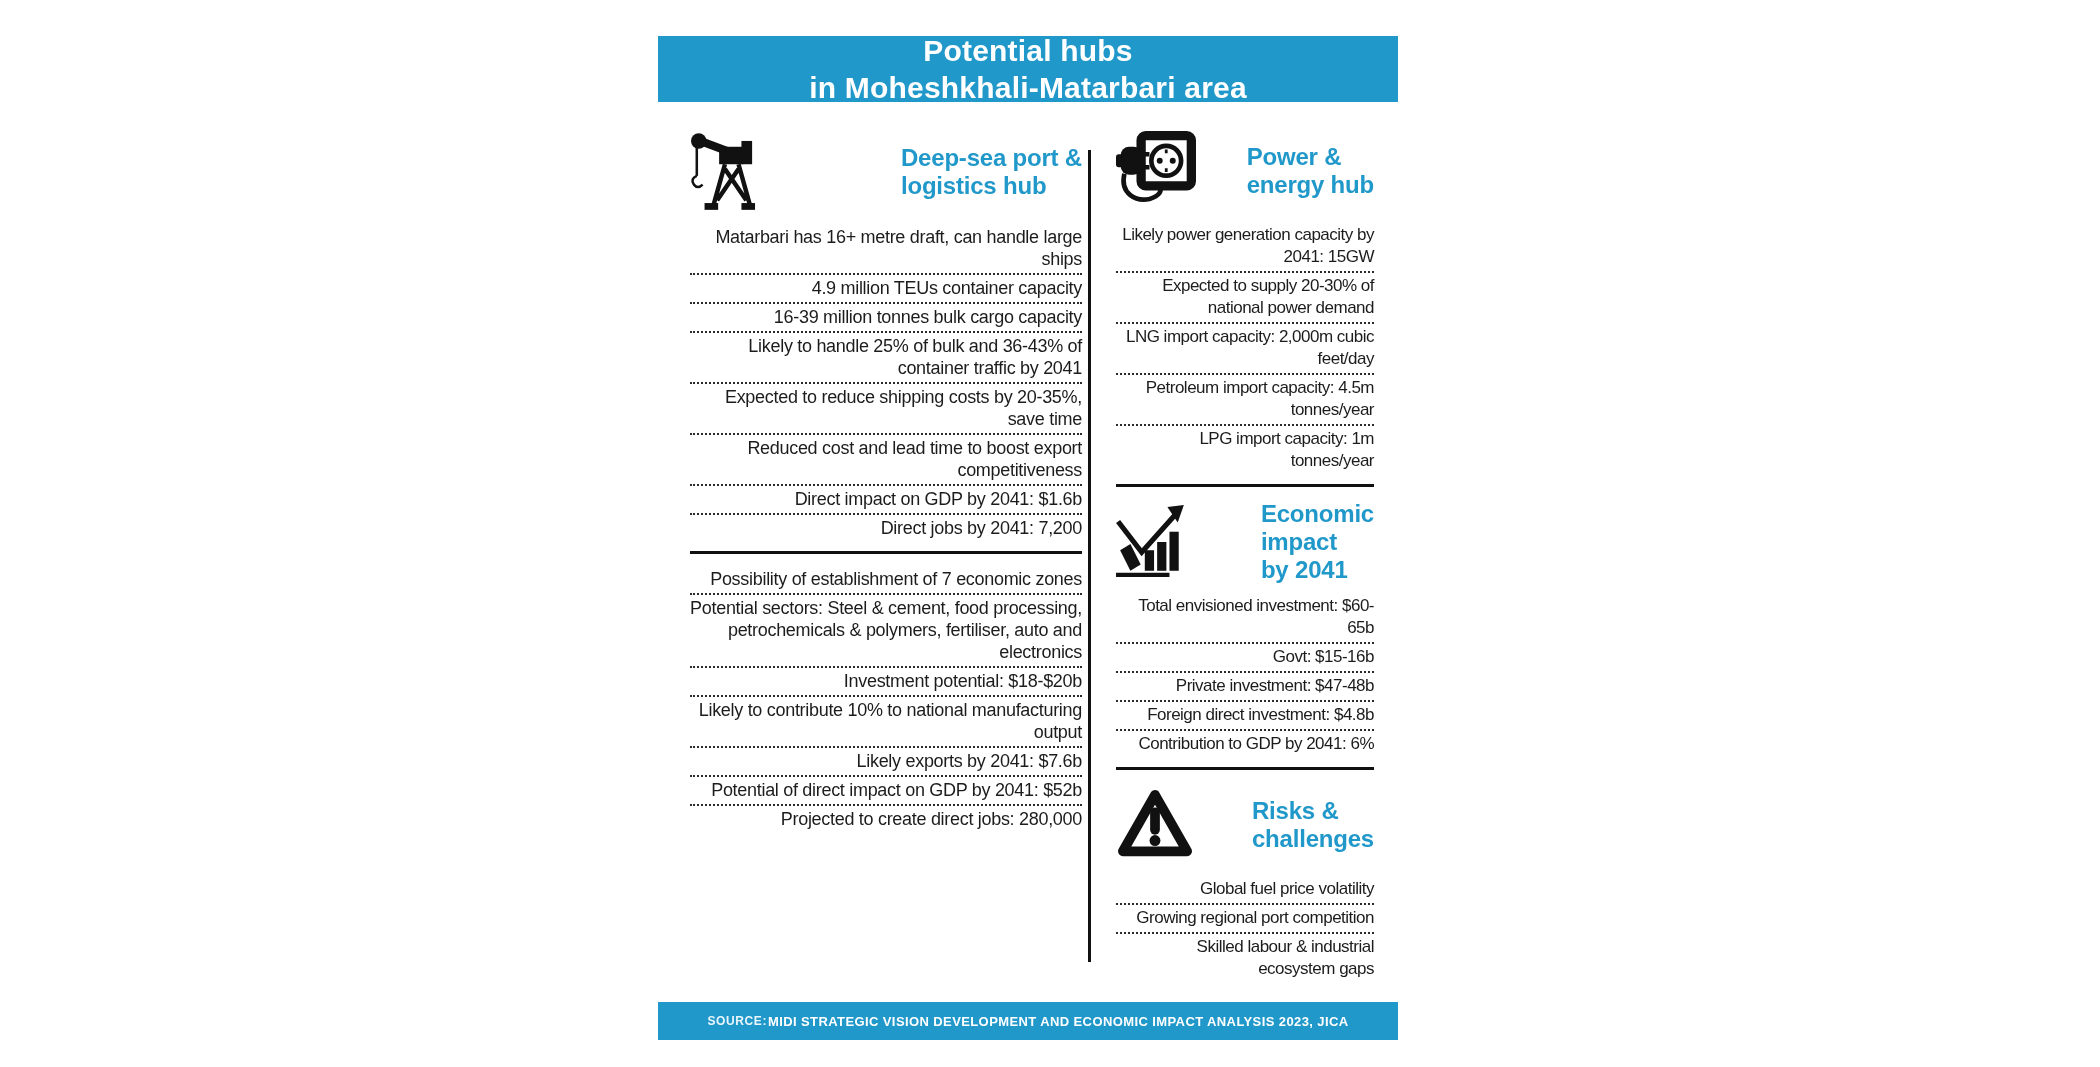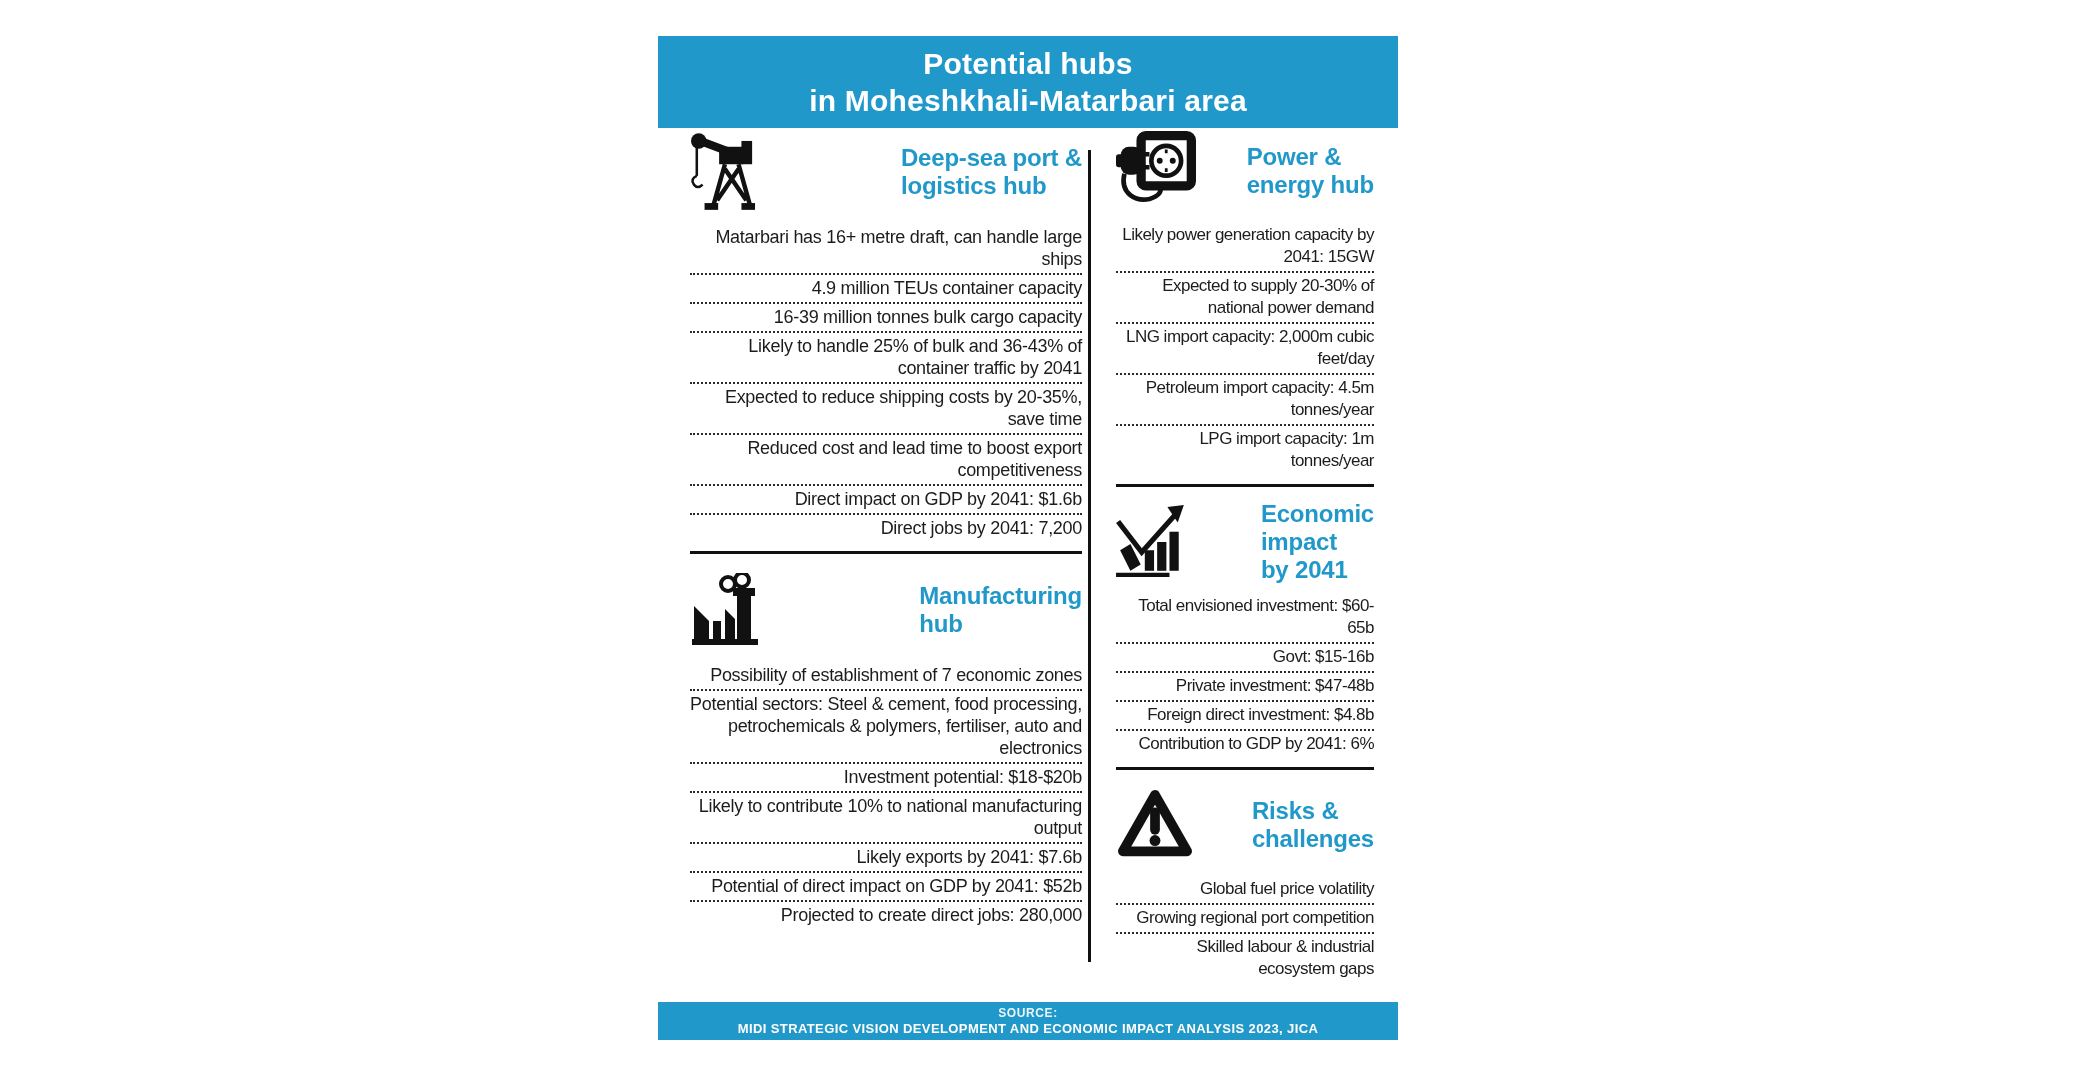"Potential hubs" .header-bar { height: 92px -> 66px }
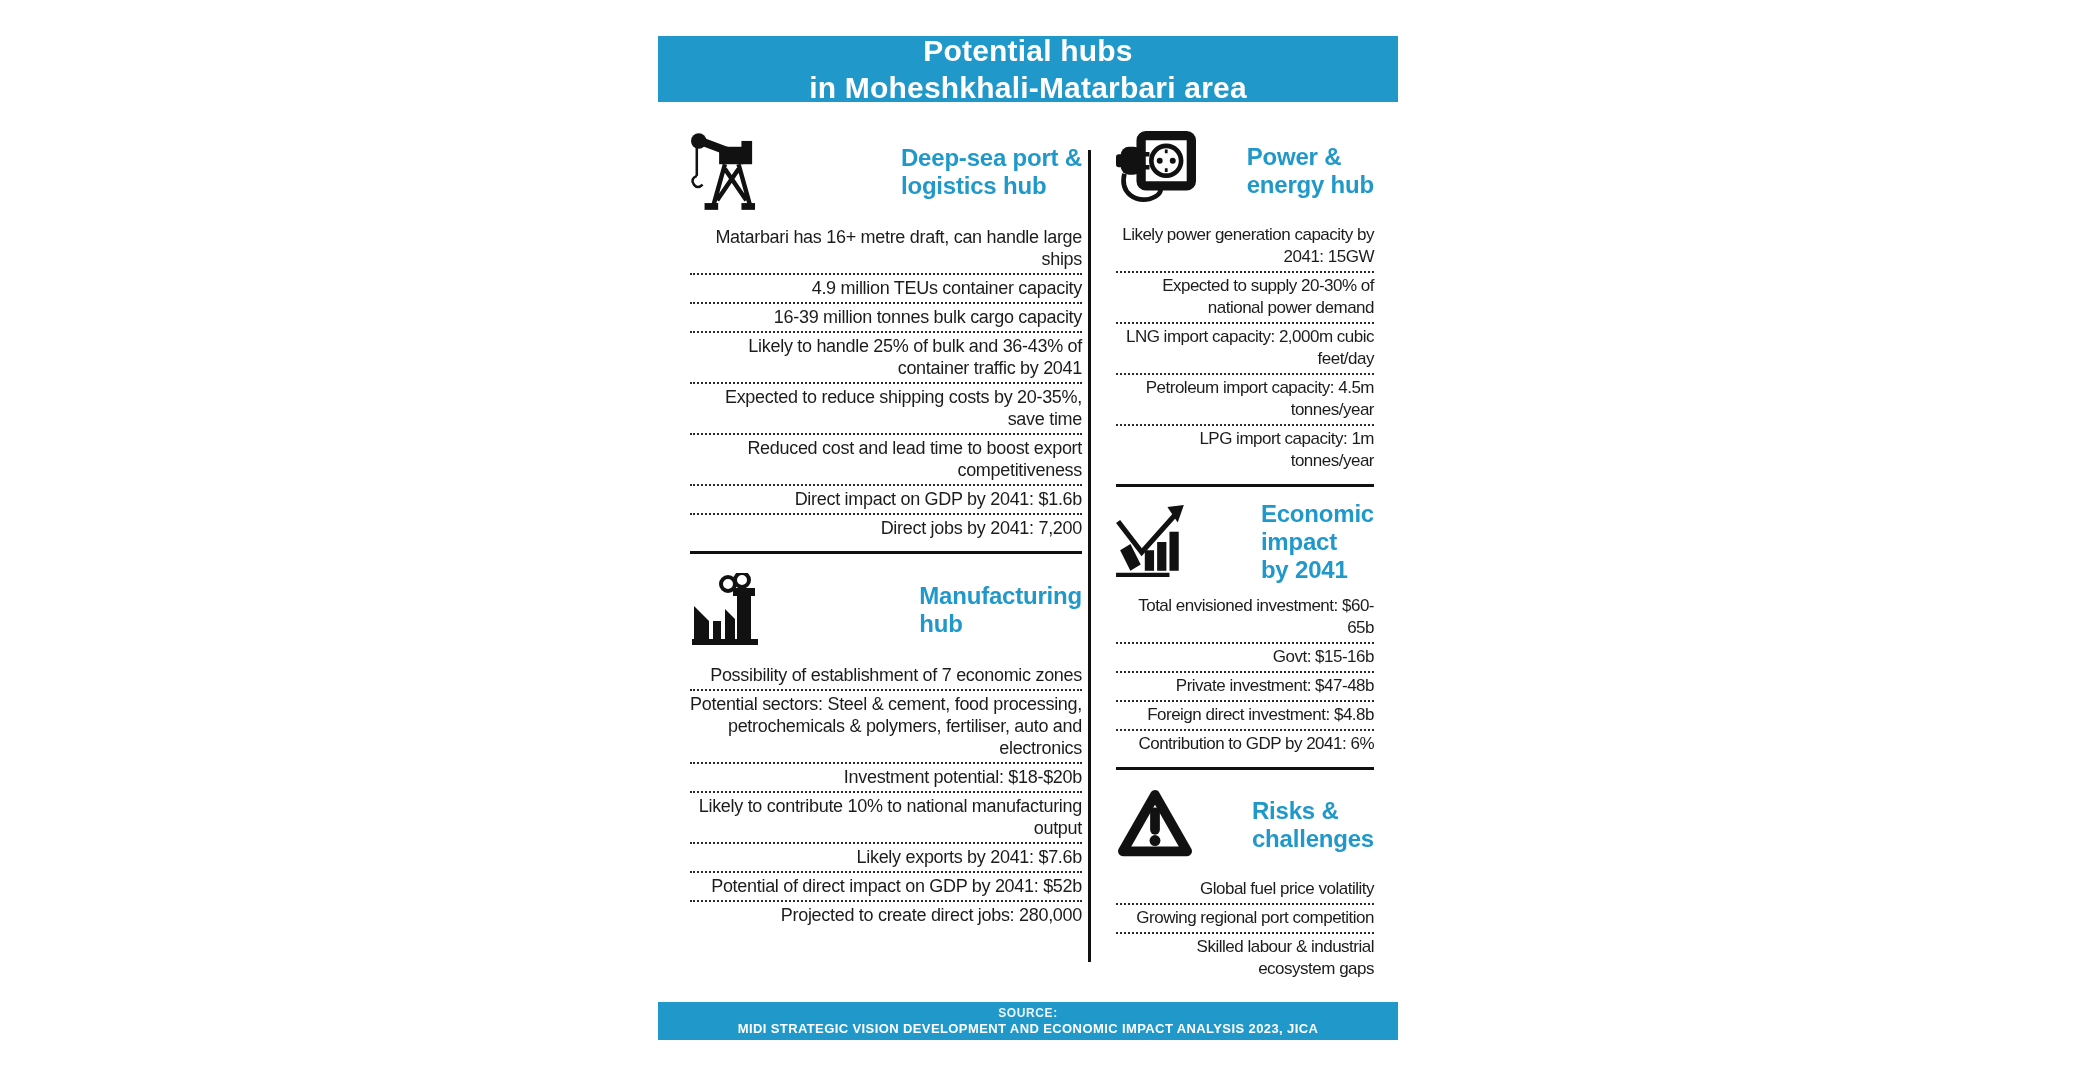"Manufacturing" div.sec-head { html: <div> <svg> <circle></circle> <circle></circle> <rect></rect> <rect></rect> <polygon></polygon> <rect></rect> <polygon></polygon> <rect></rect> </svg> <div> <div>Manufacturing</div> <div>hub</div> </div> </div> -> none }
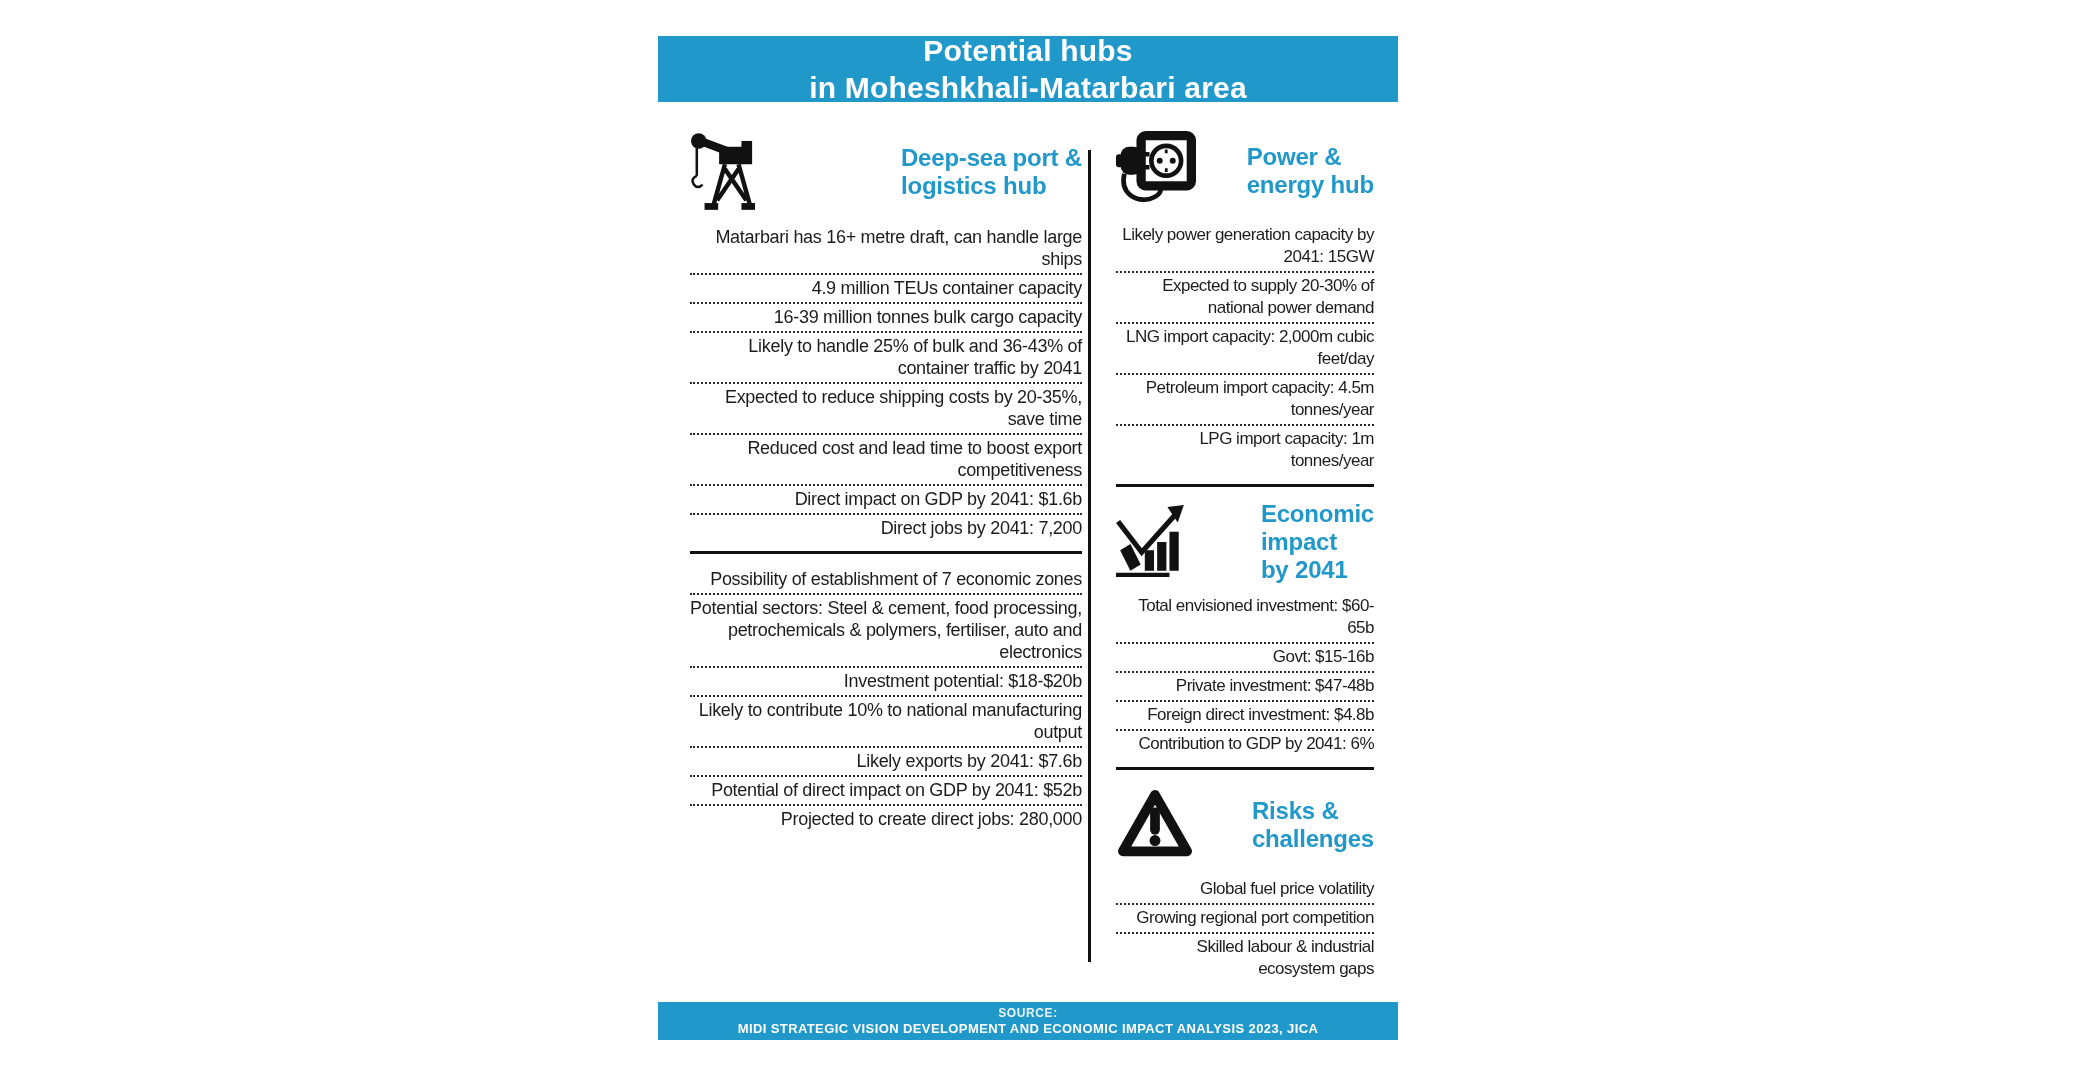"SOURCE:" .footer-bar { flex-direction: column -> row }
